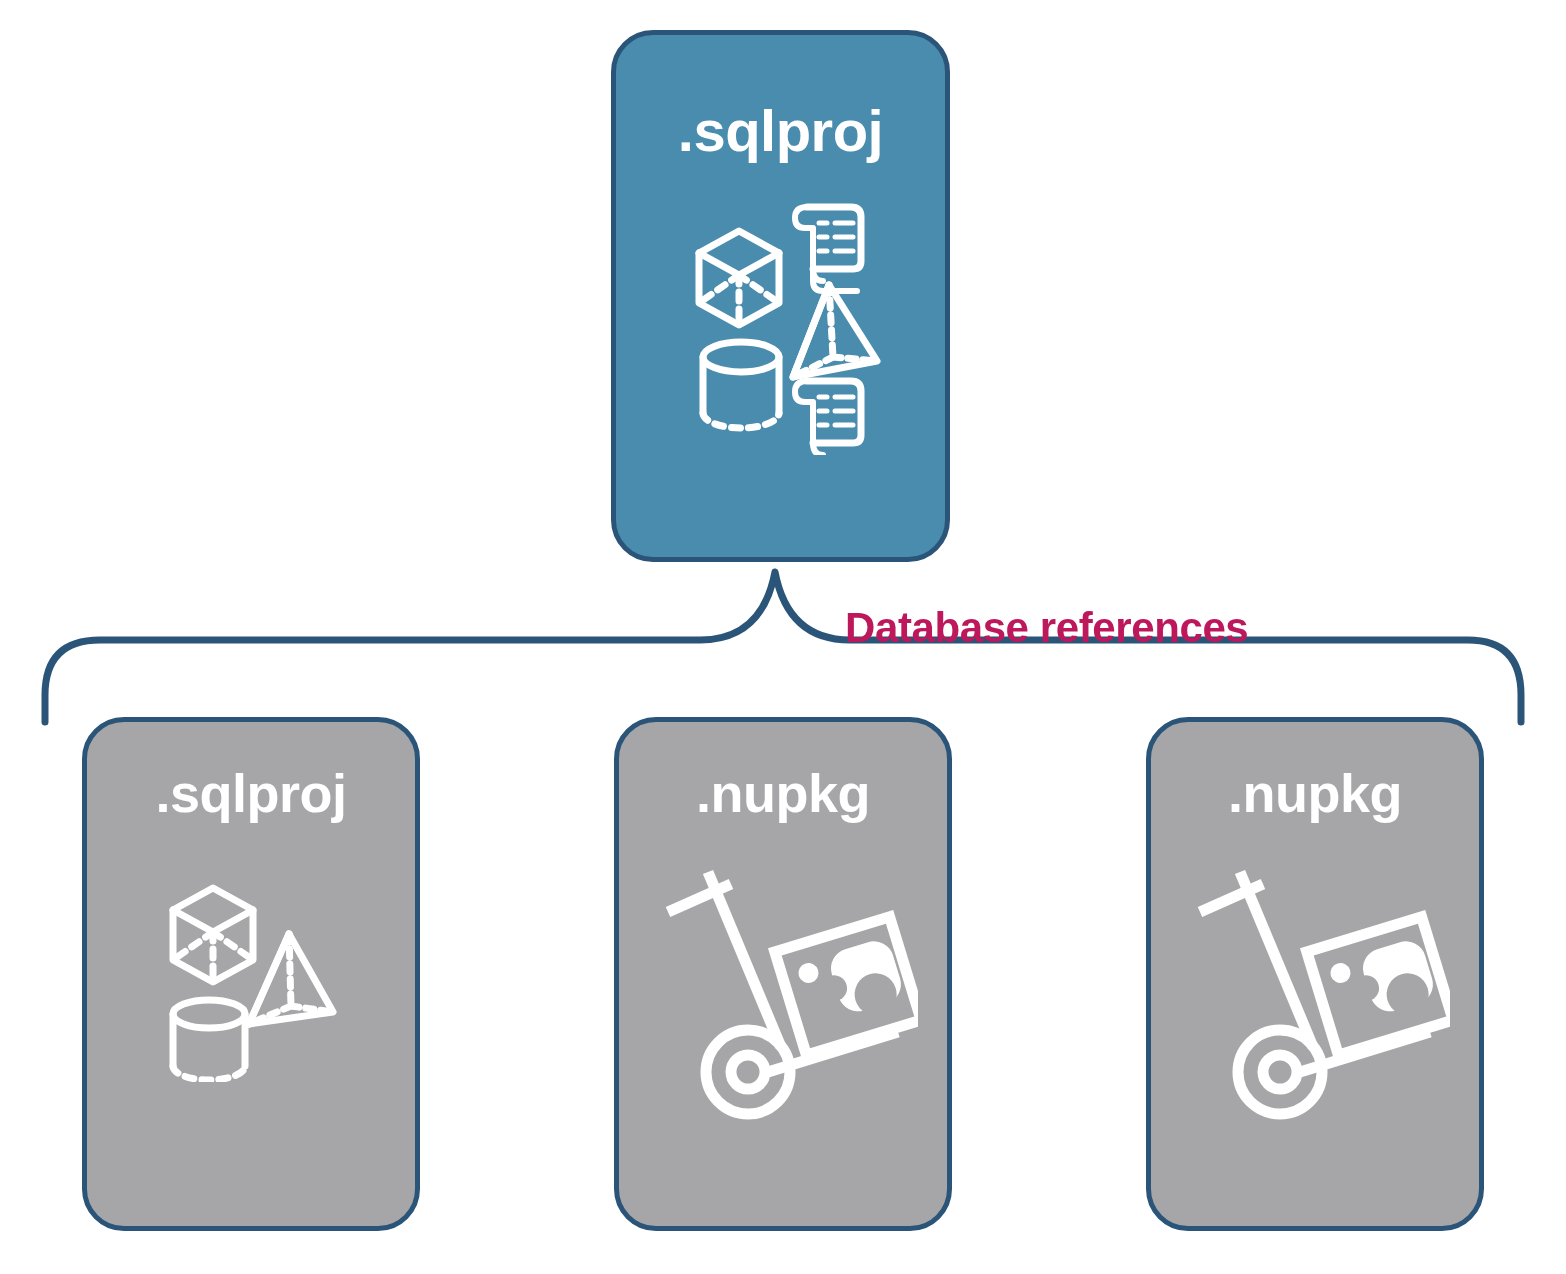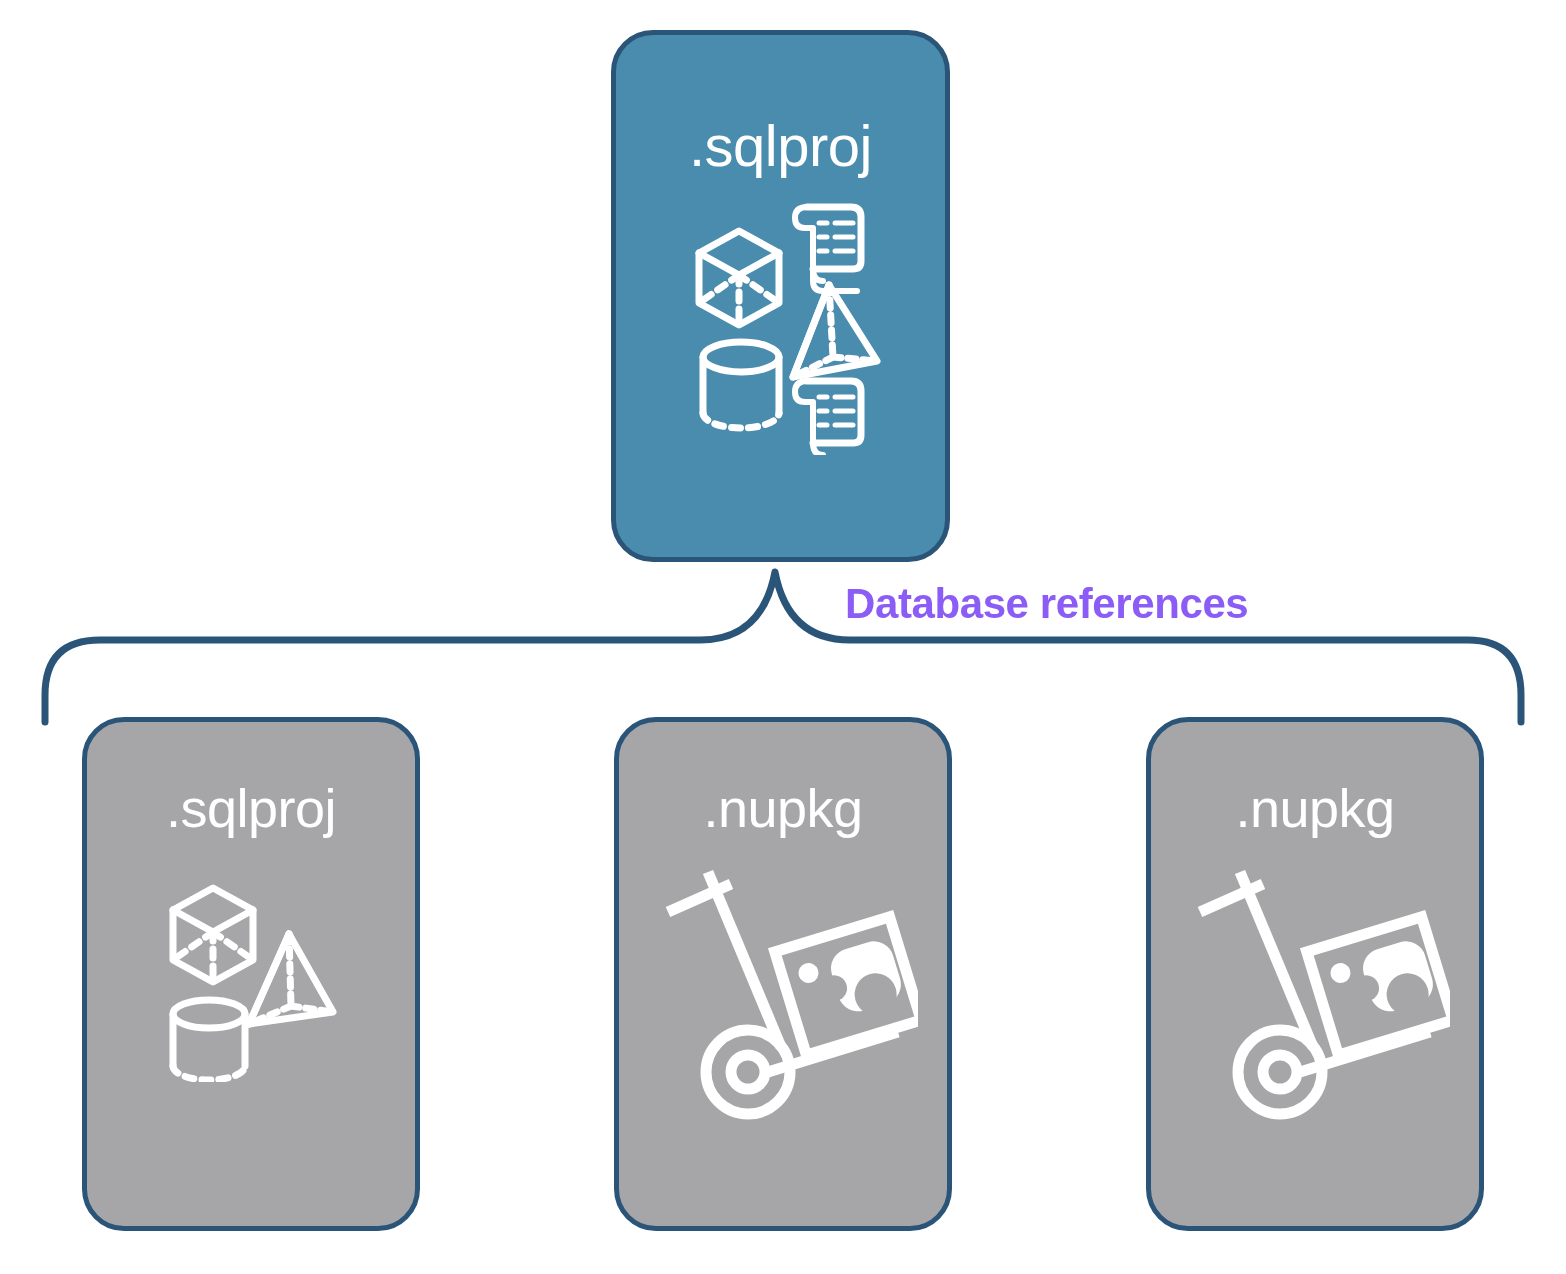".sqlproj" .card-title { font-weight: normal -> bold; margin-top: 15px -> none }
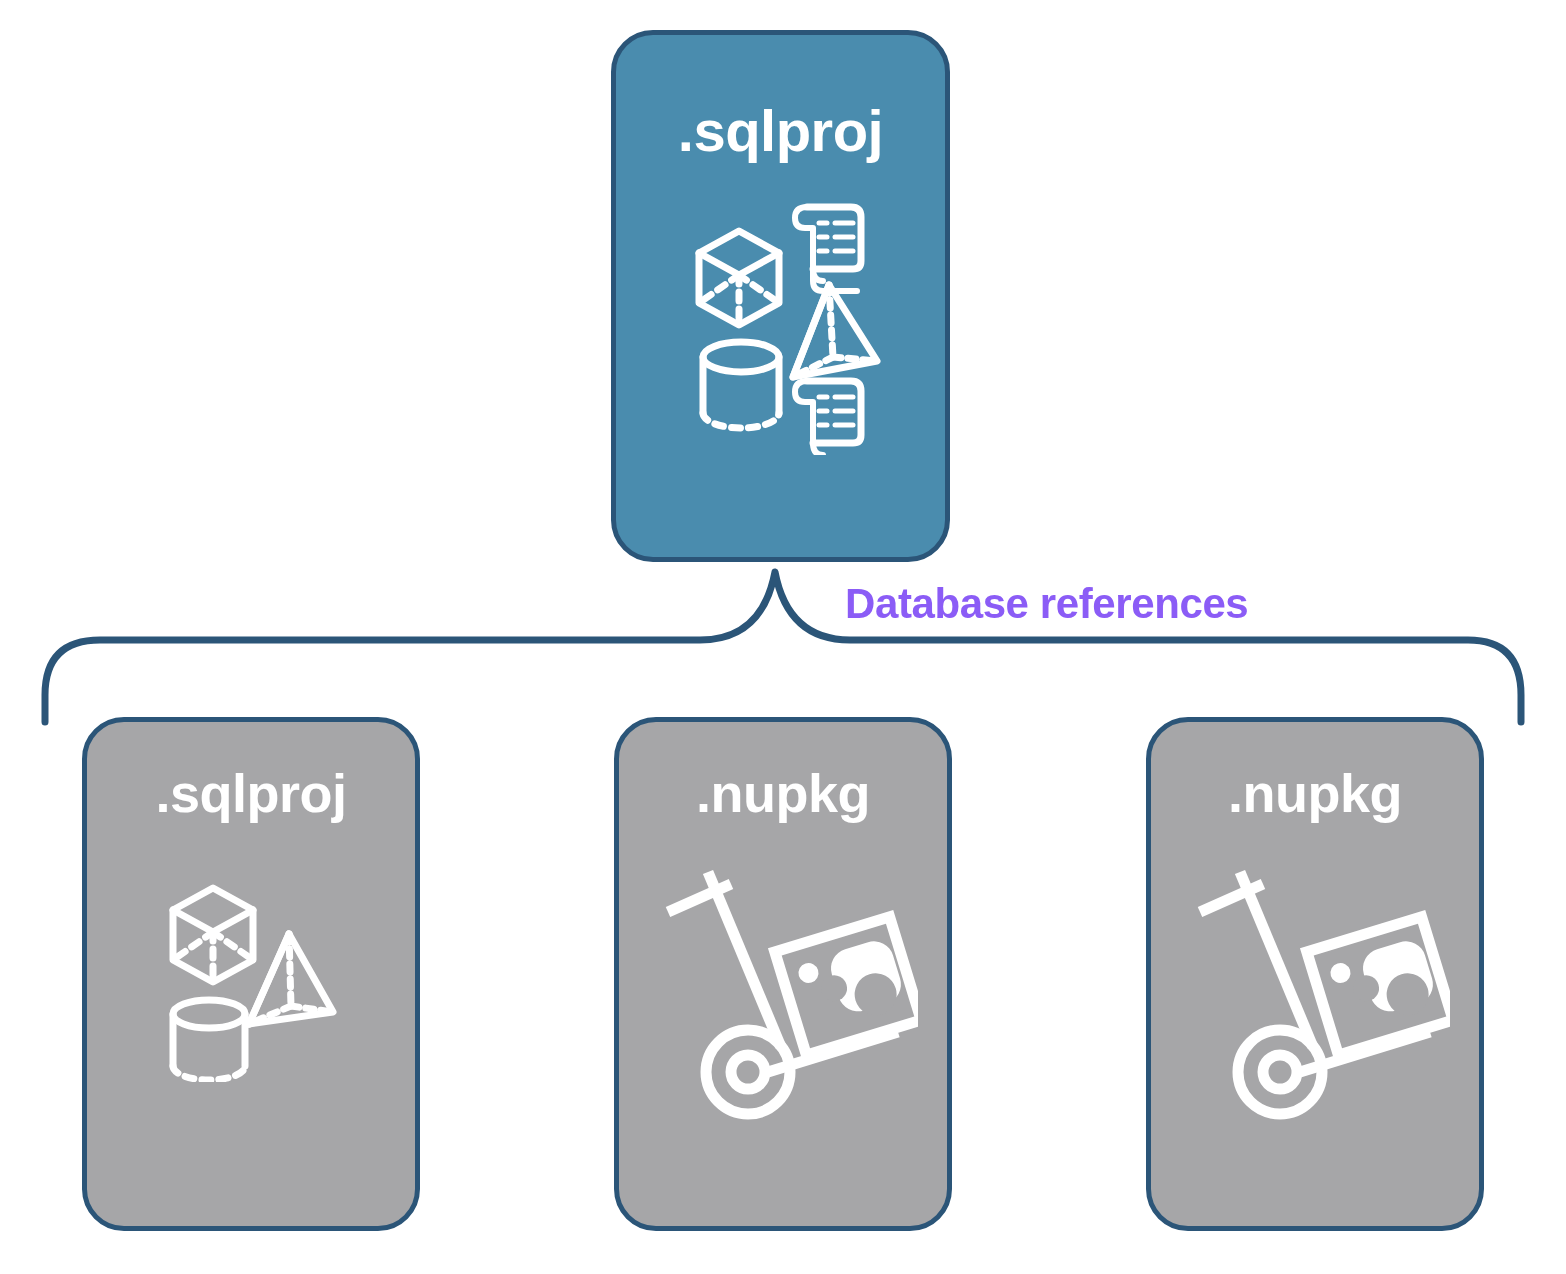"Database references" #bracket-label { color: #8b5cf6 -> #be185d; top: 580px -> 604px }
